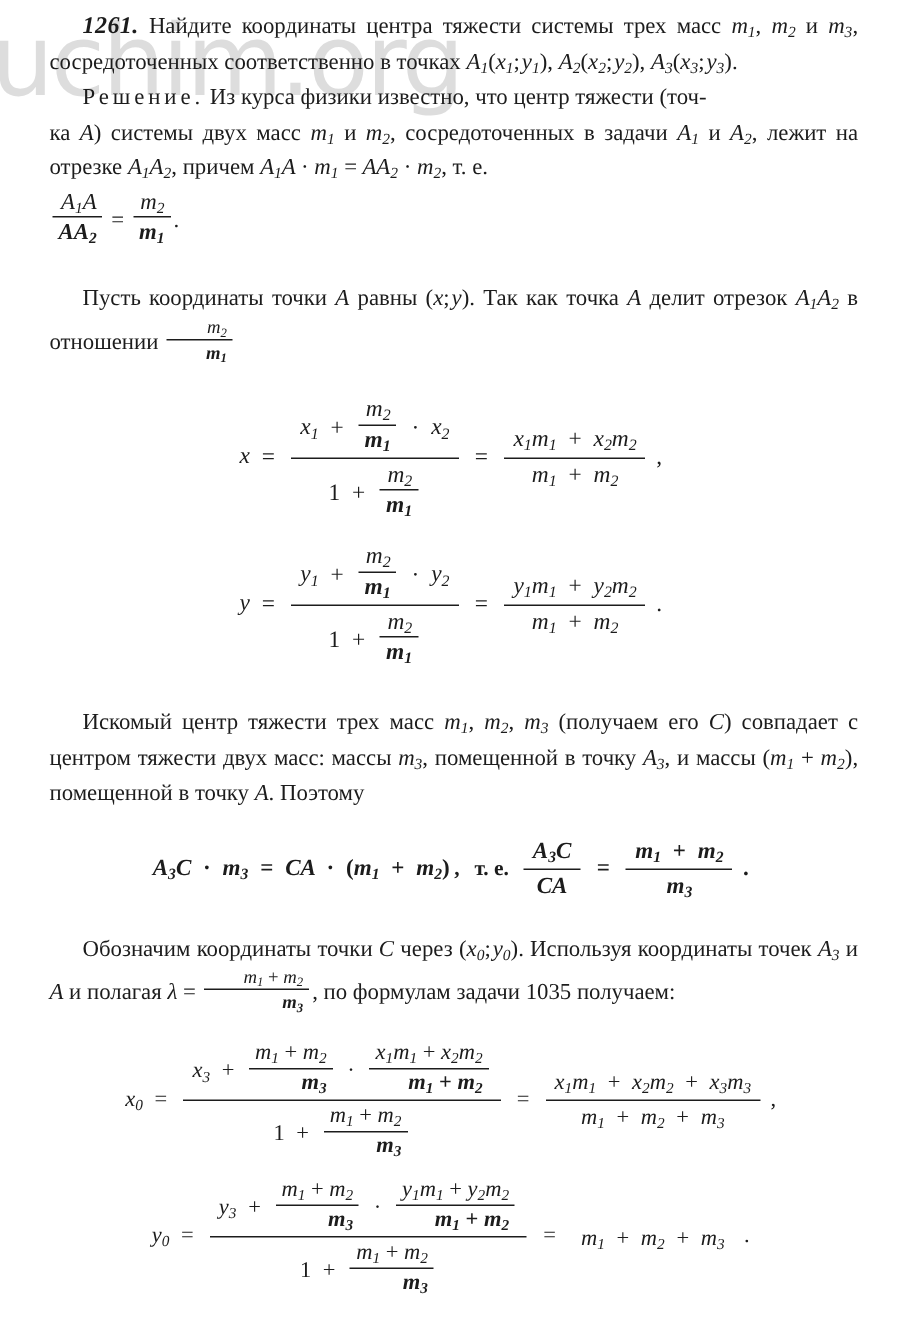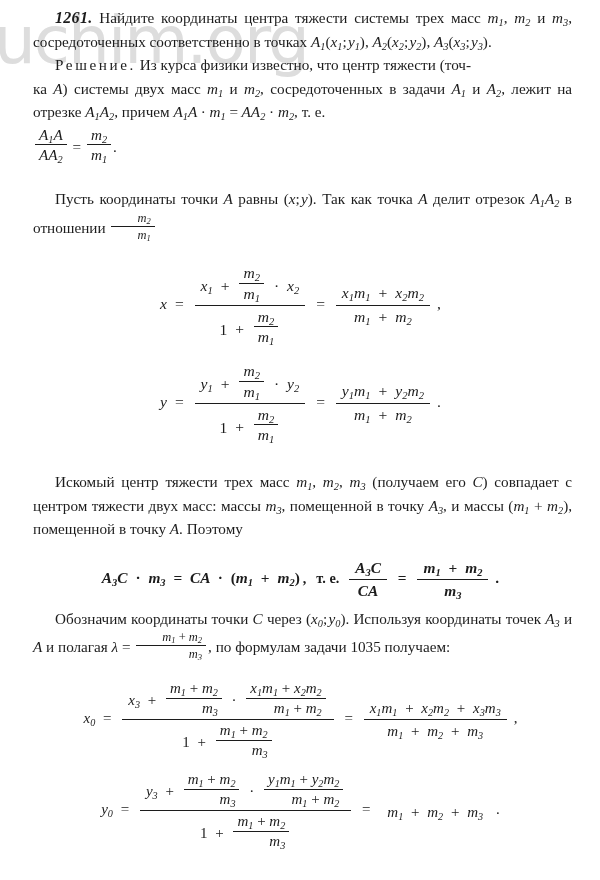"AA2" .frac > .de { font-weight: none -> bold }
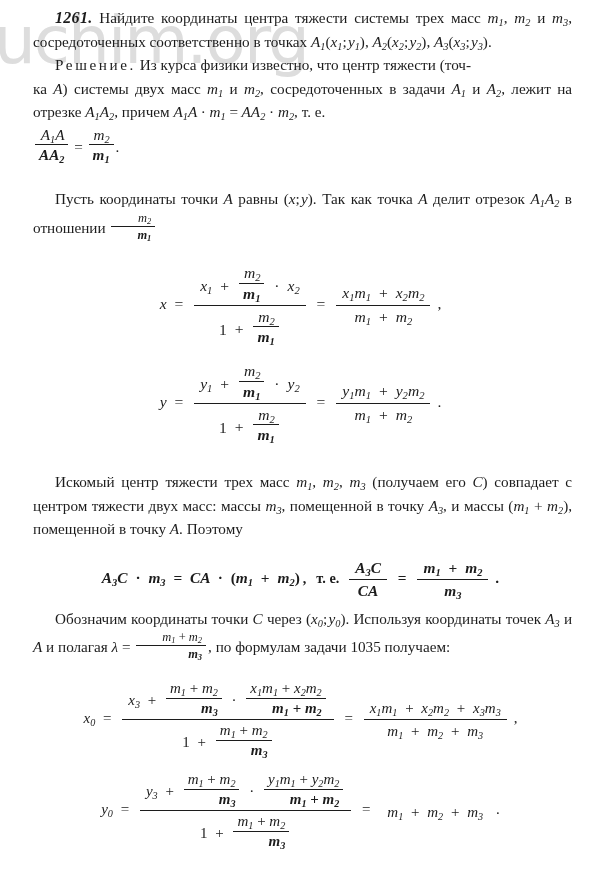"Обозначим координаты точки C через" p.para { margin-top: 6px -> 20px }
